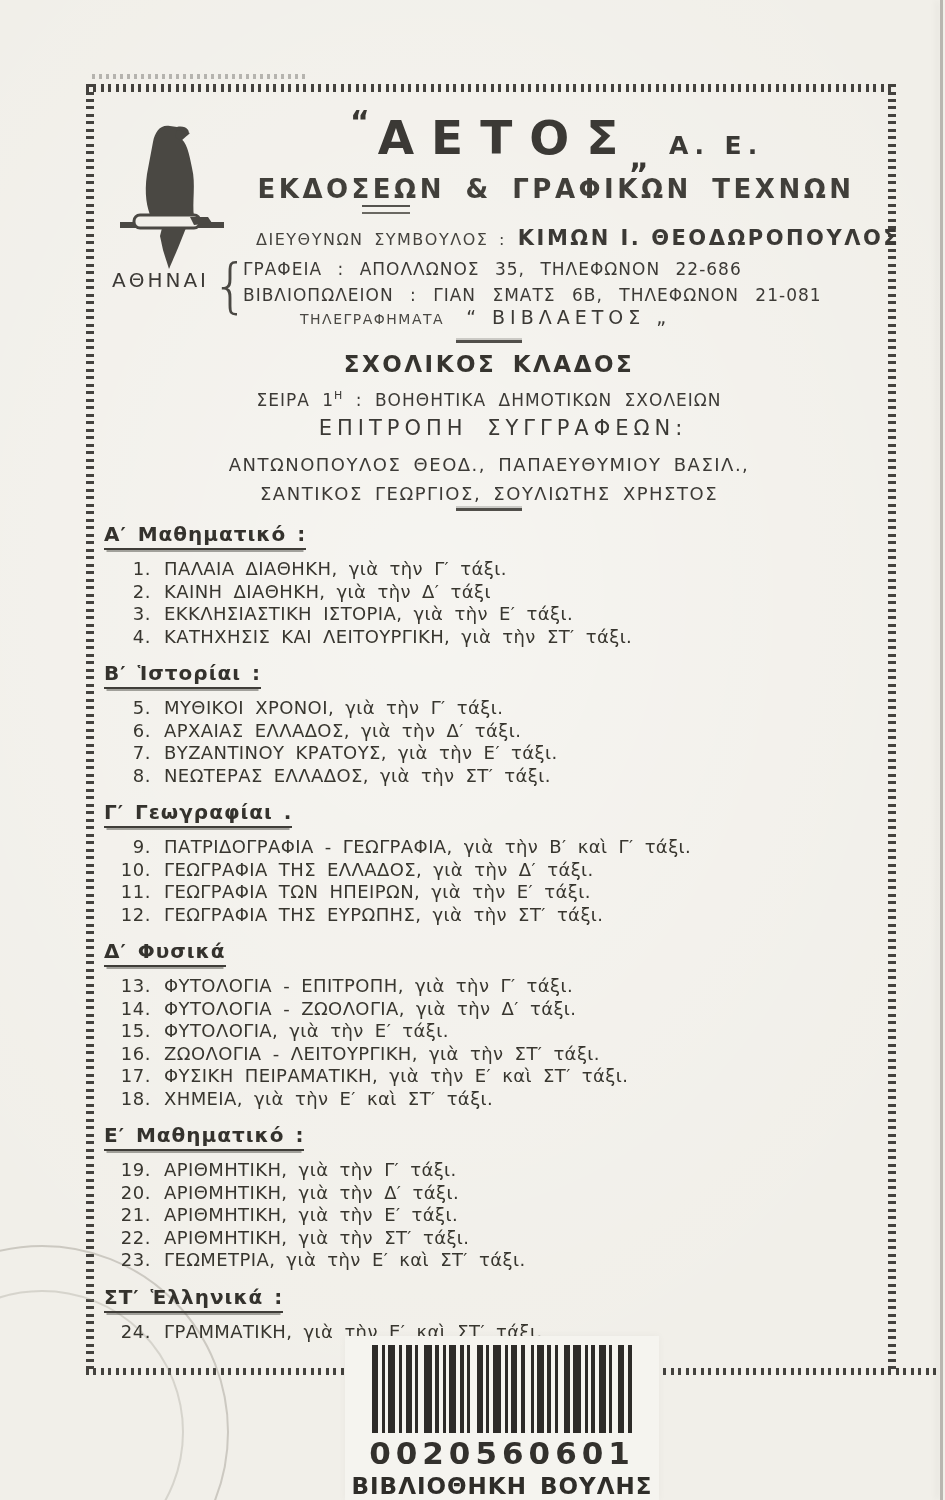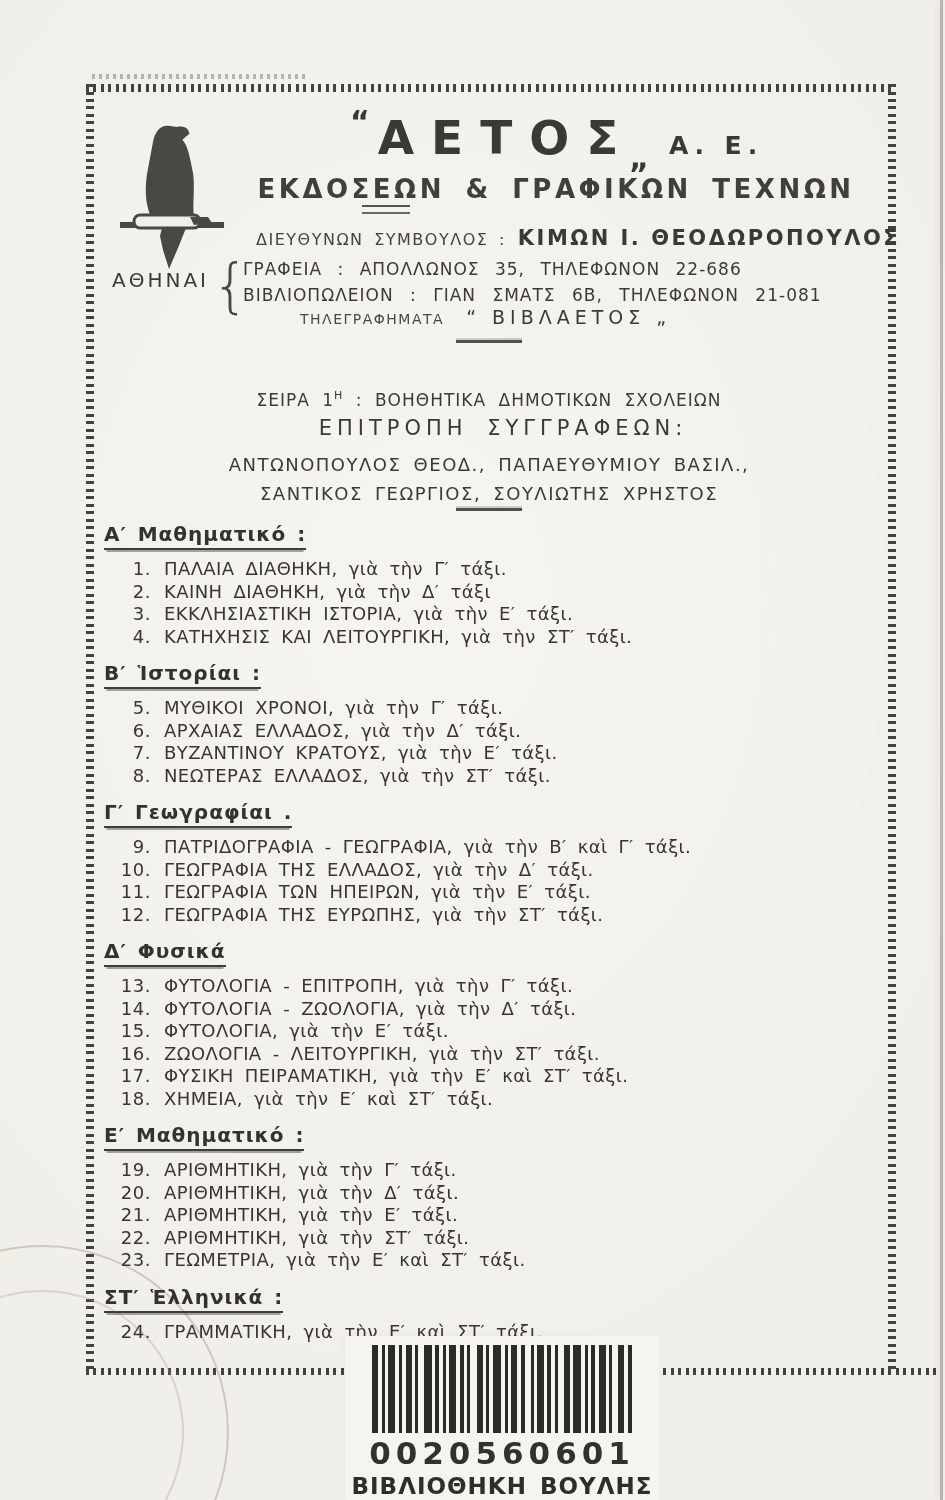"ΣΧΟΛΙΚΟΣ ΚΛΑΔΟΣ" div.branch-title { html: none -> <div>ΣΧΟΛΙΚΟΣ ΚΛΑΔΟΣ</div> }
